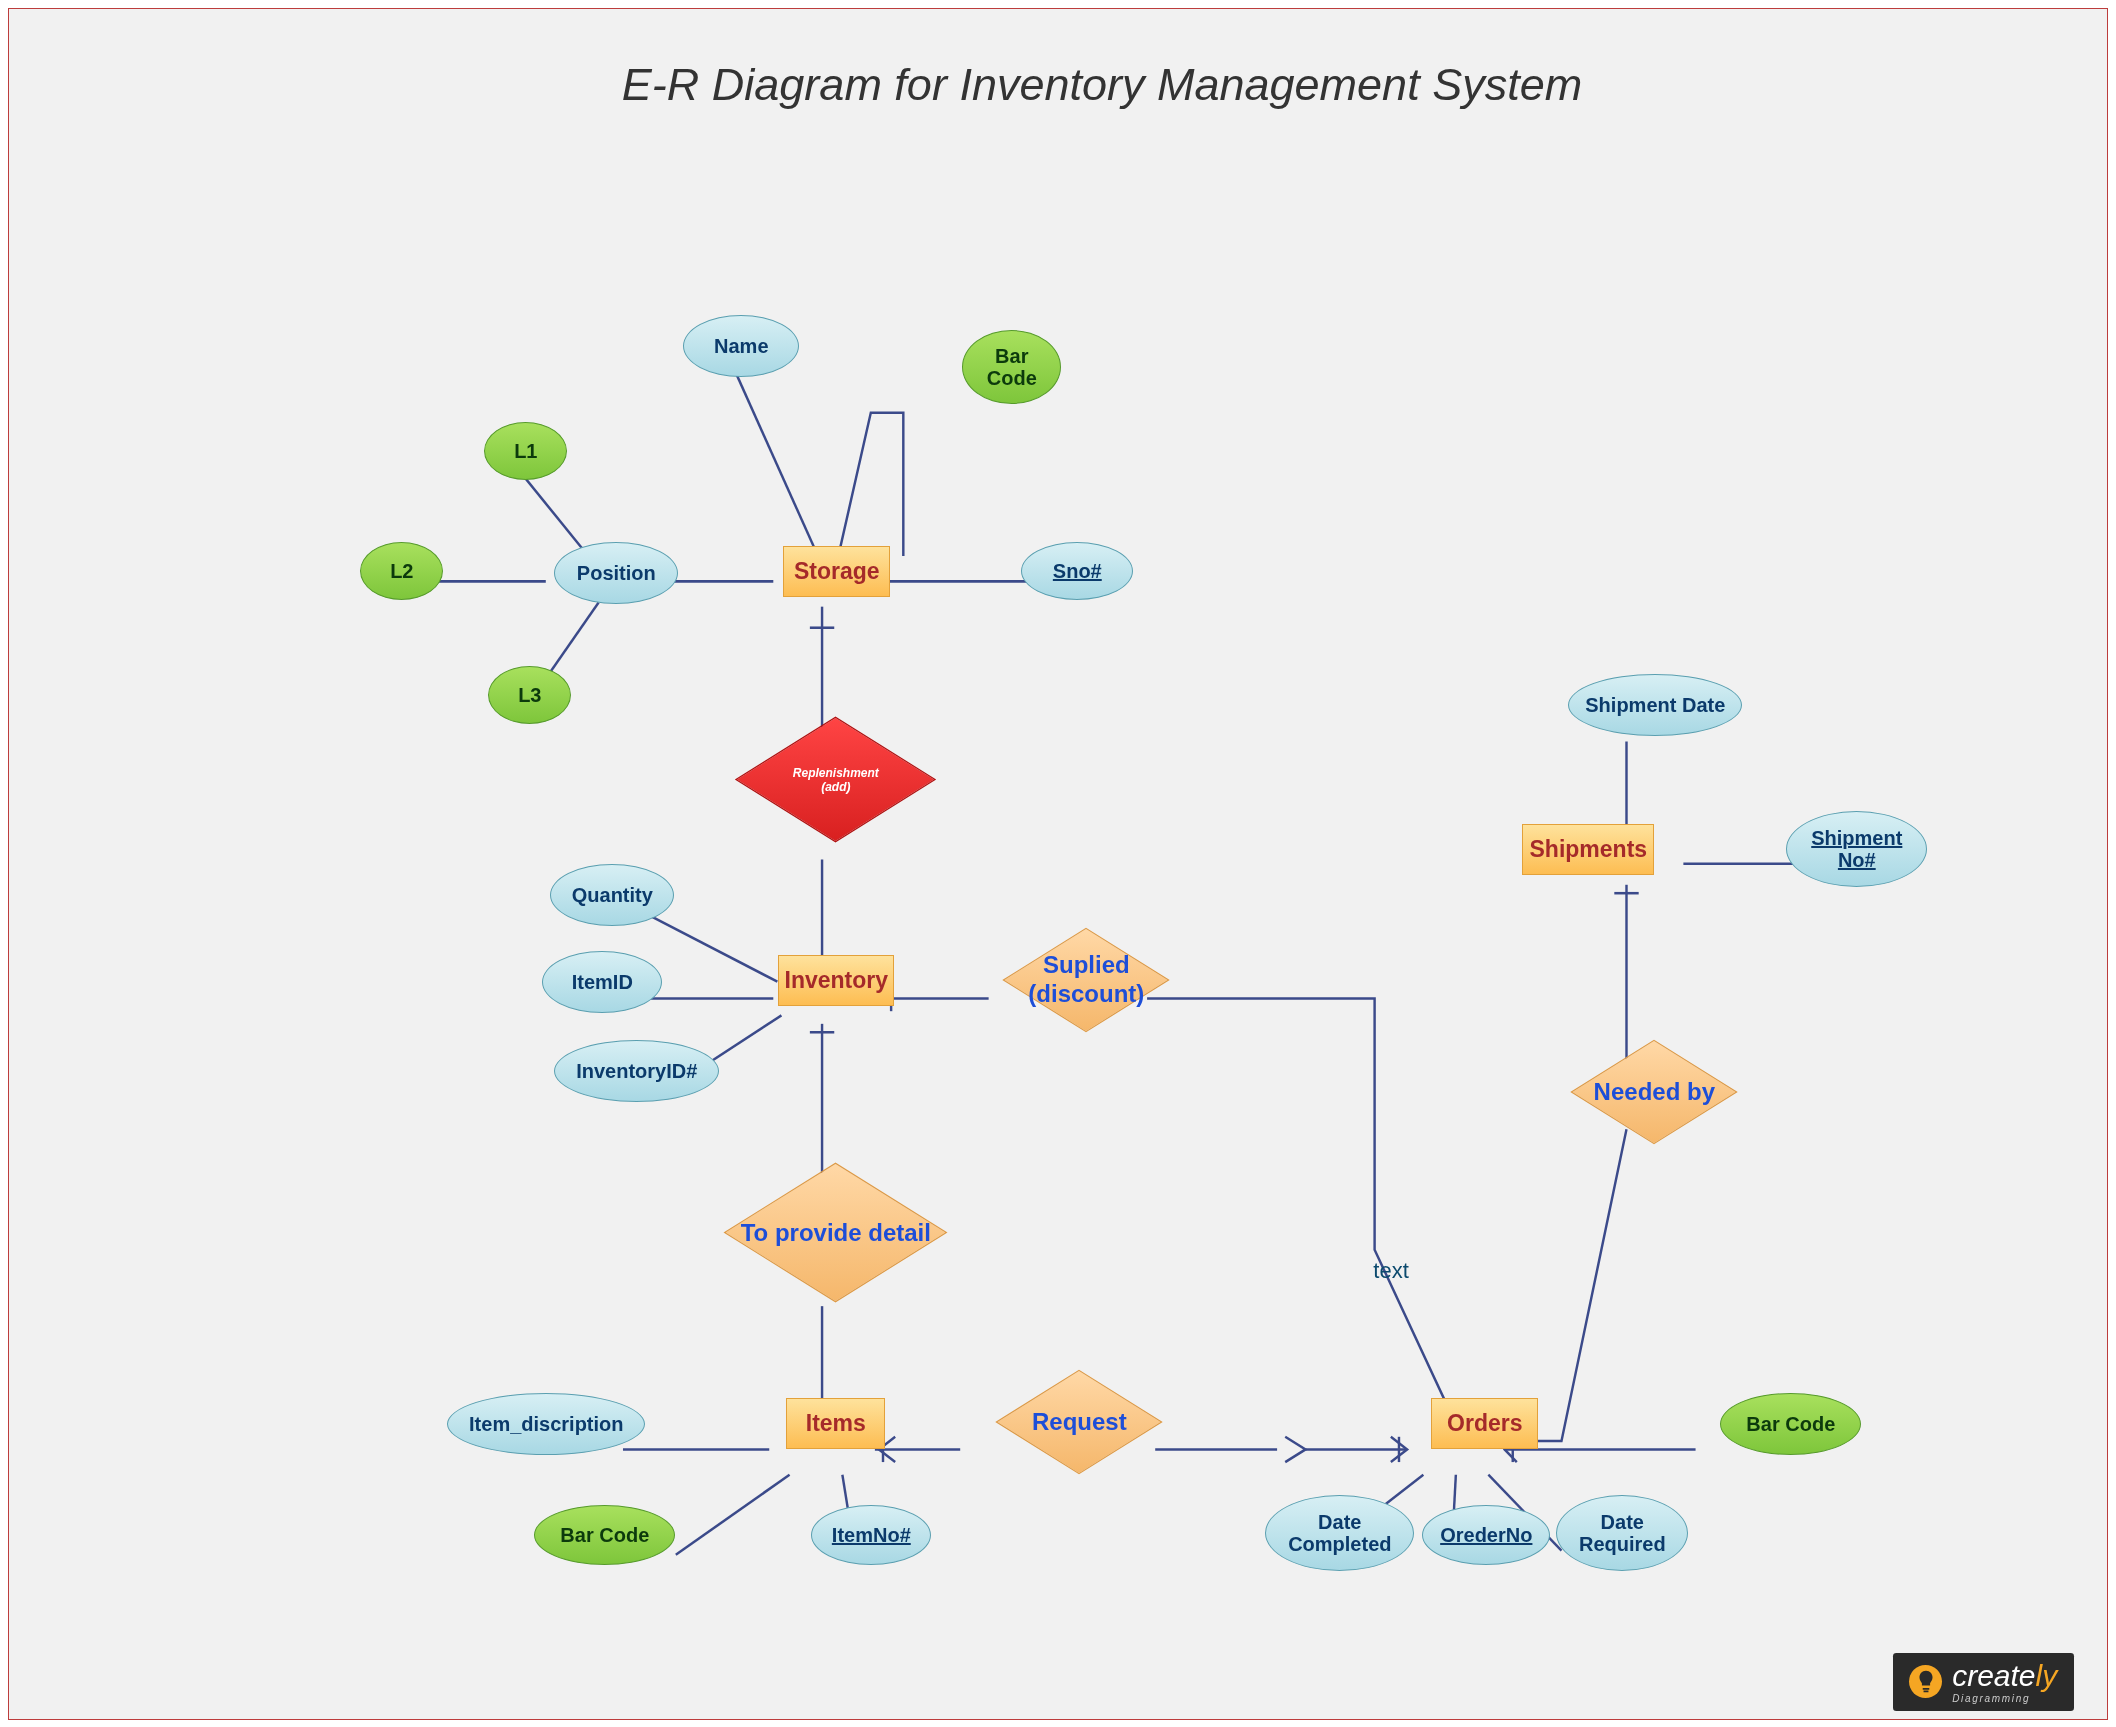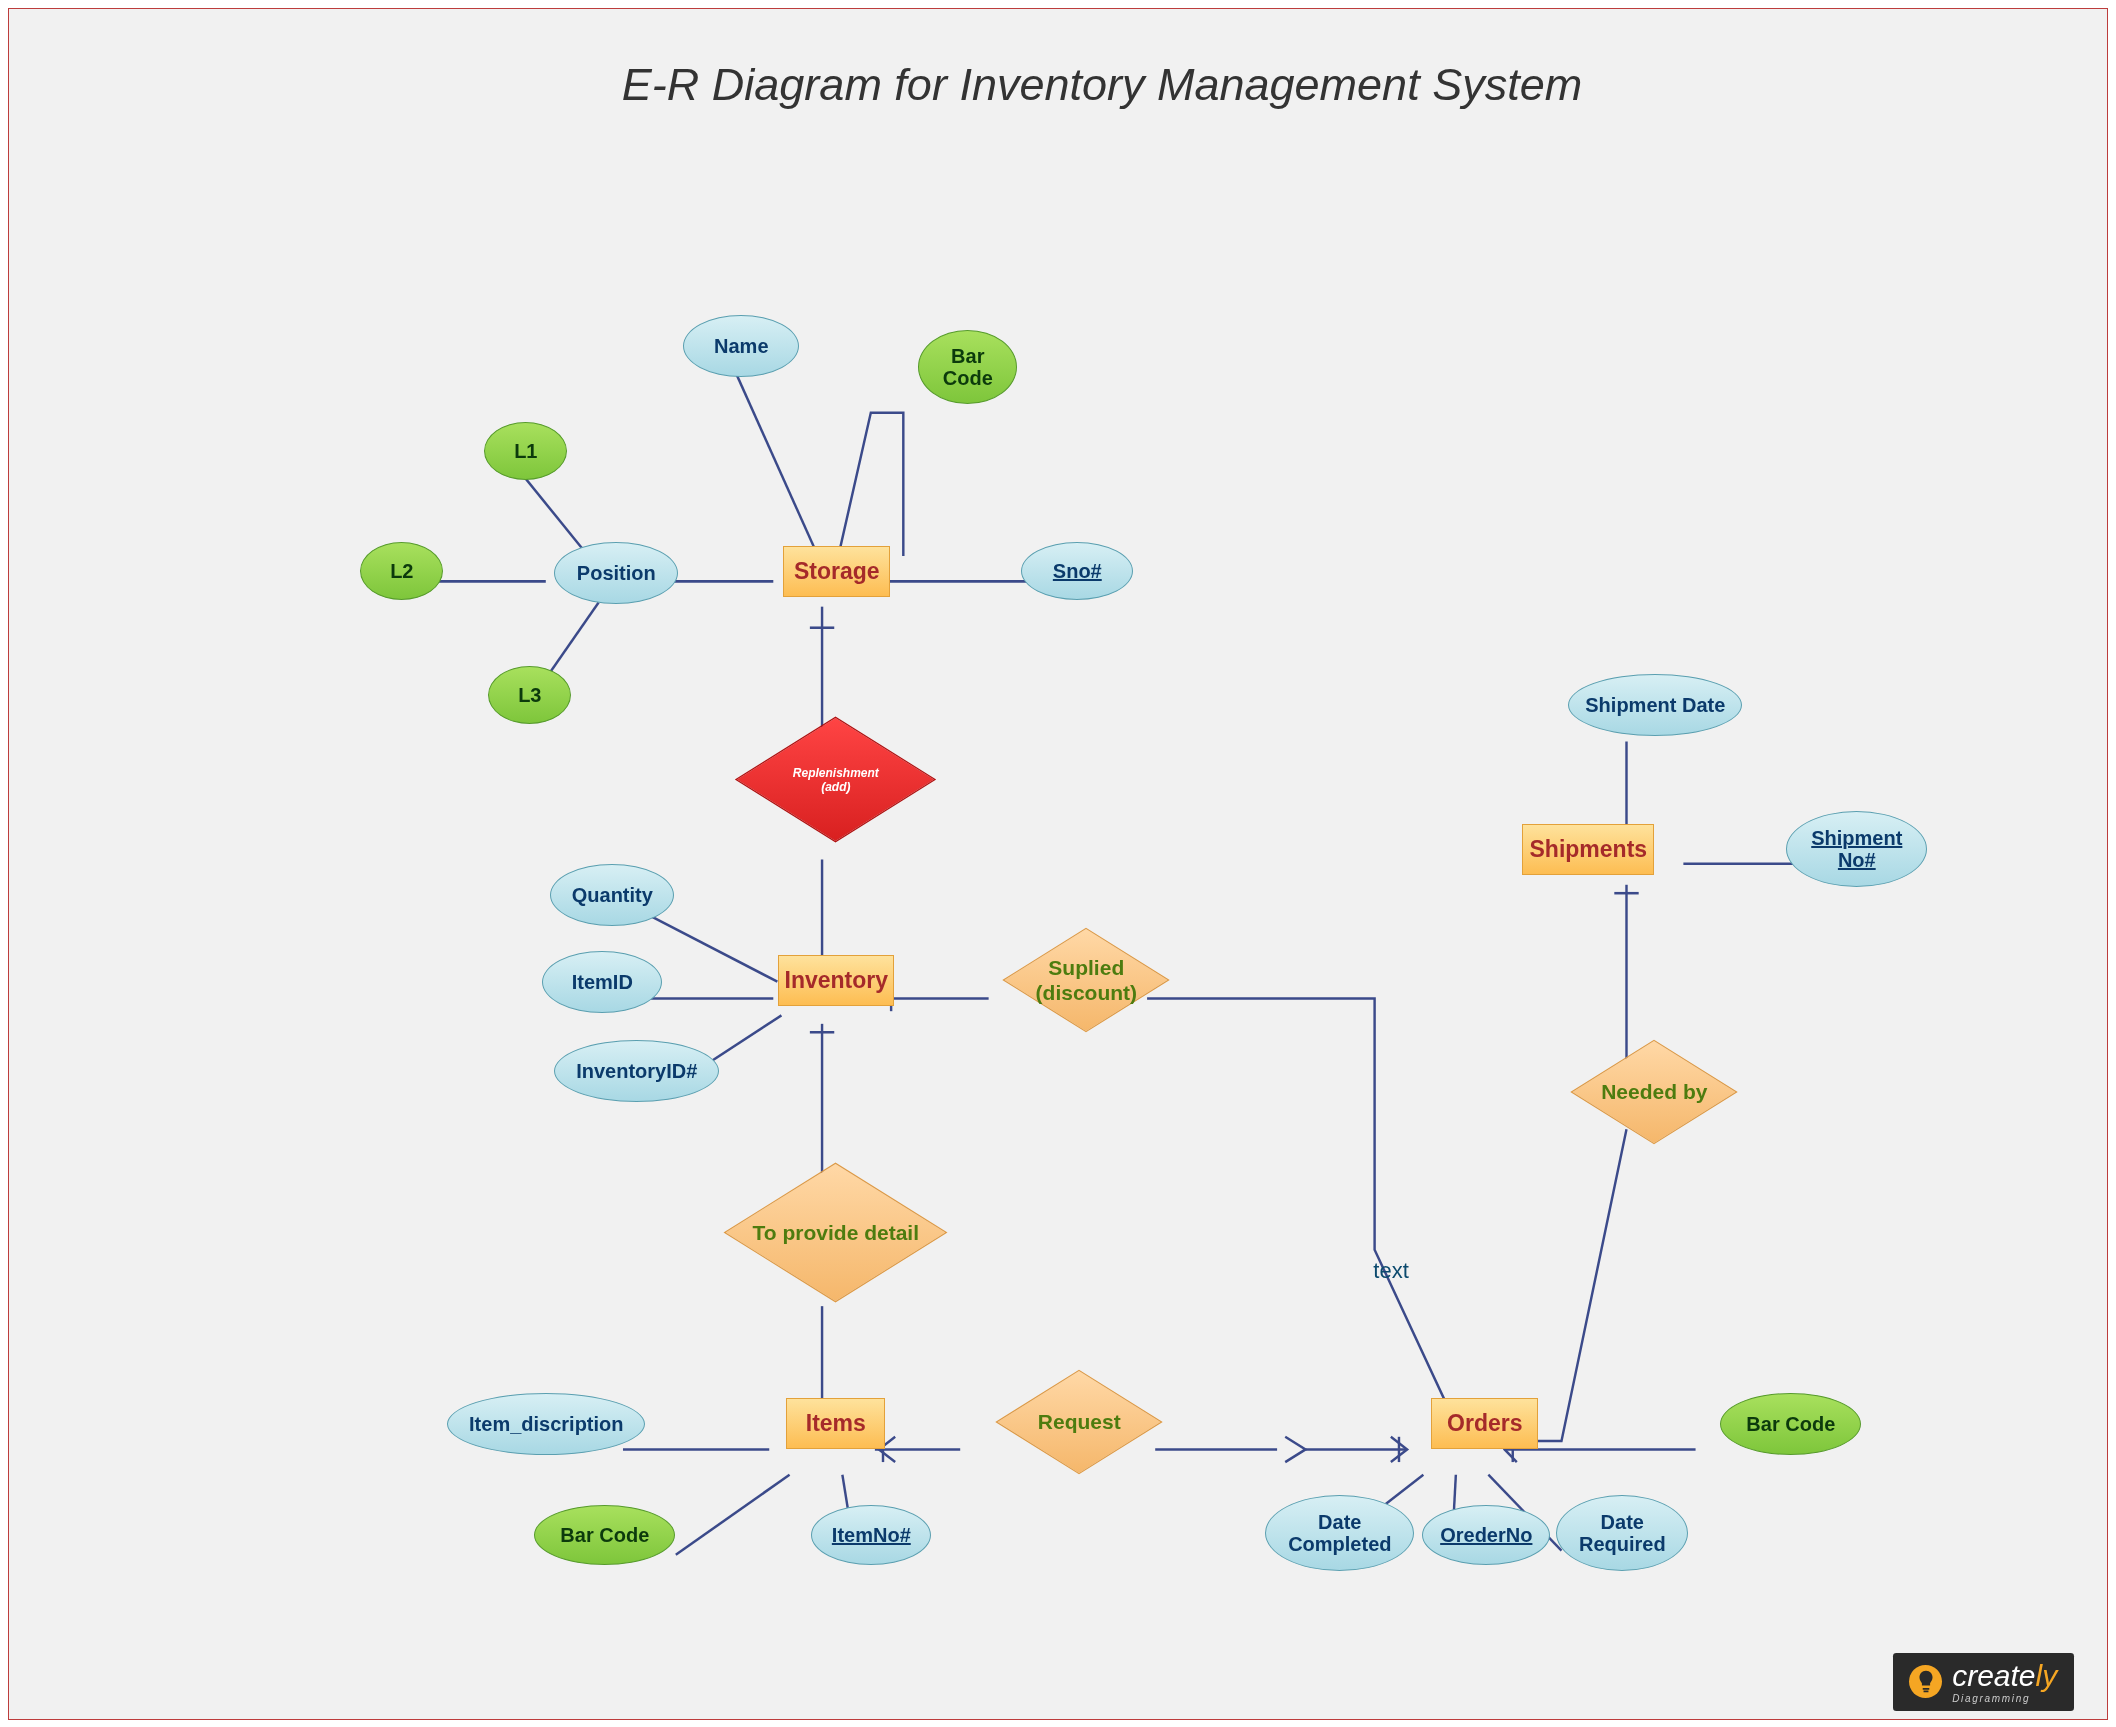"Bar" div.node { left: 876px -> 920px }
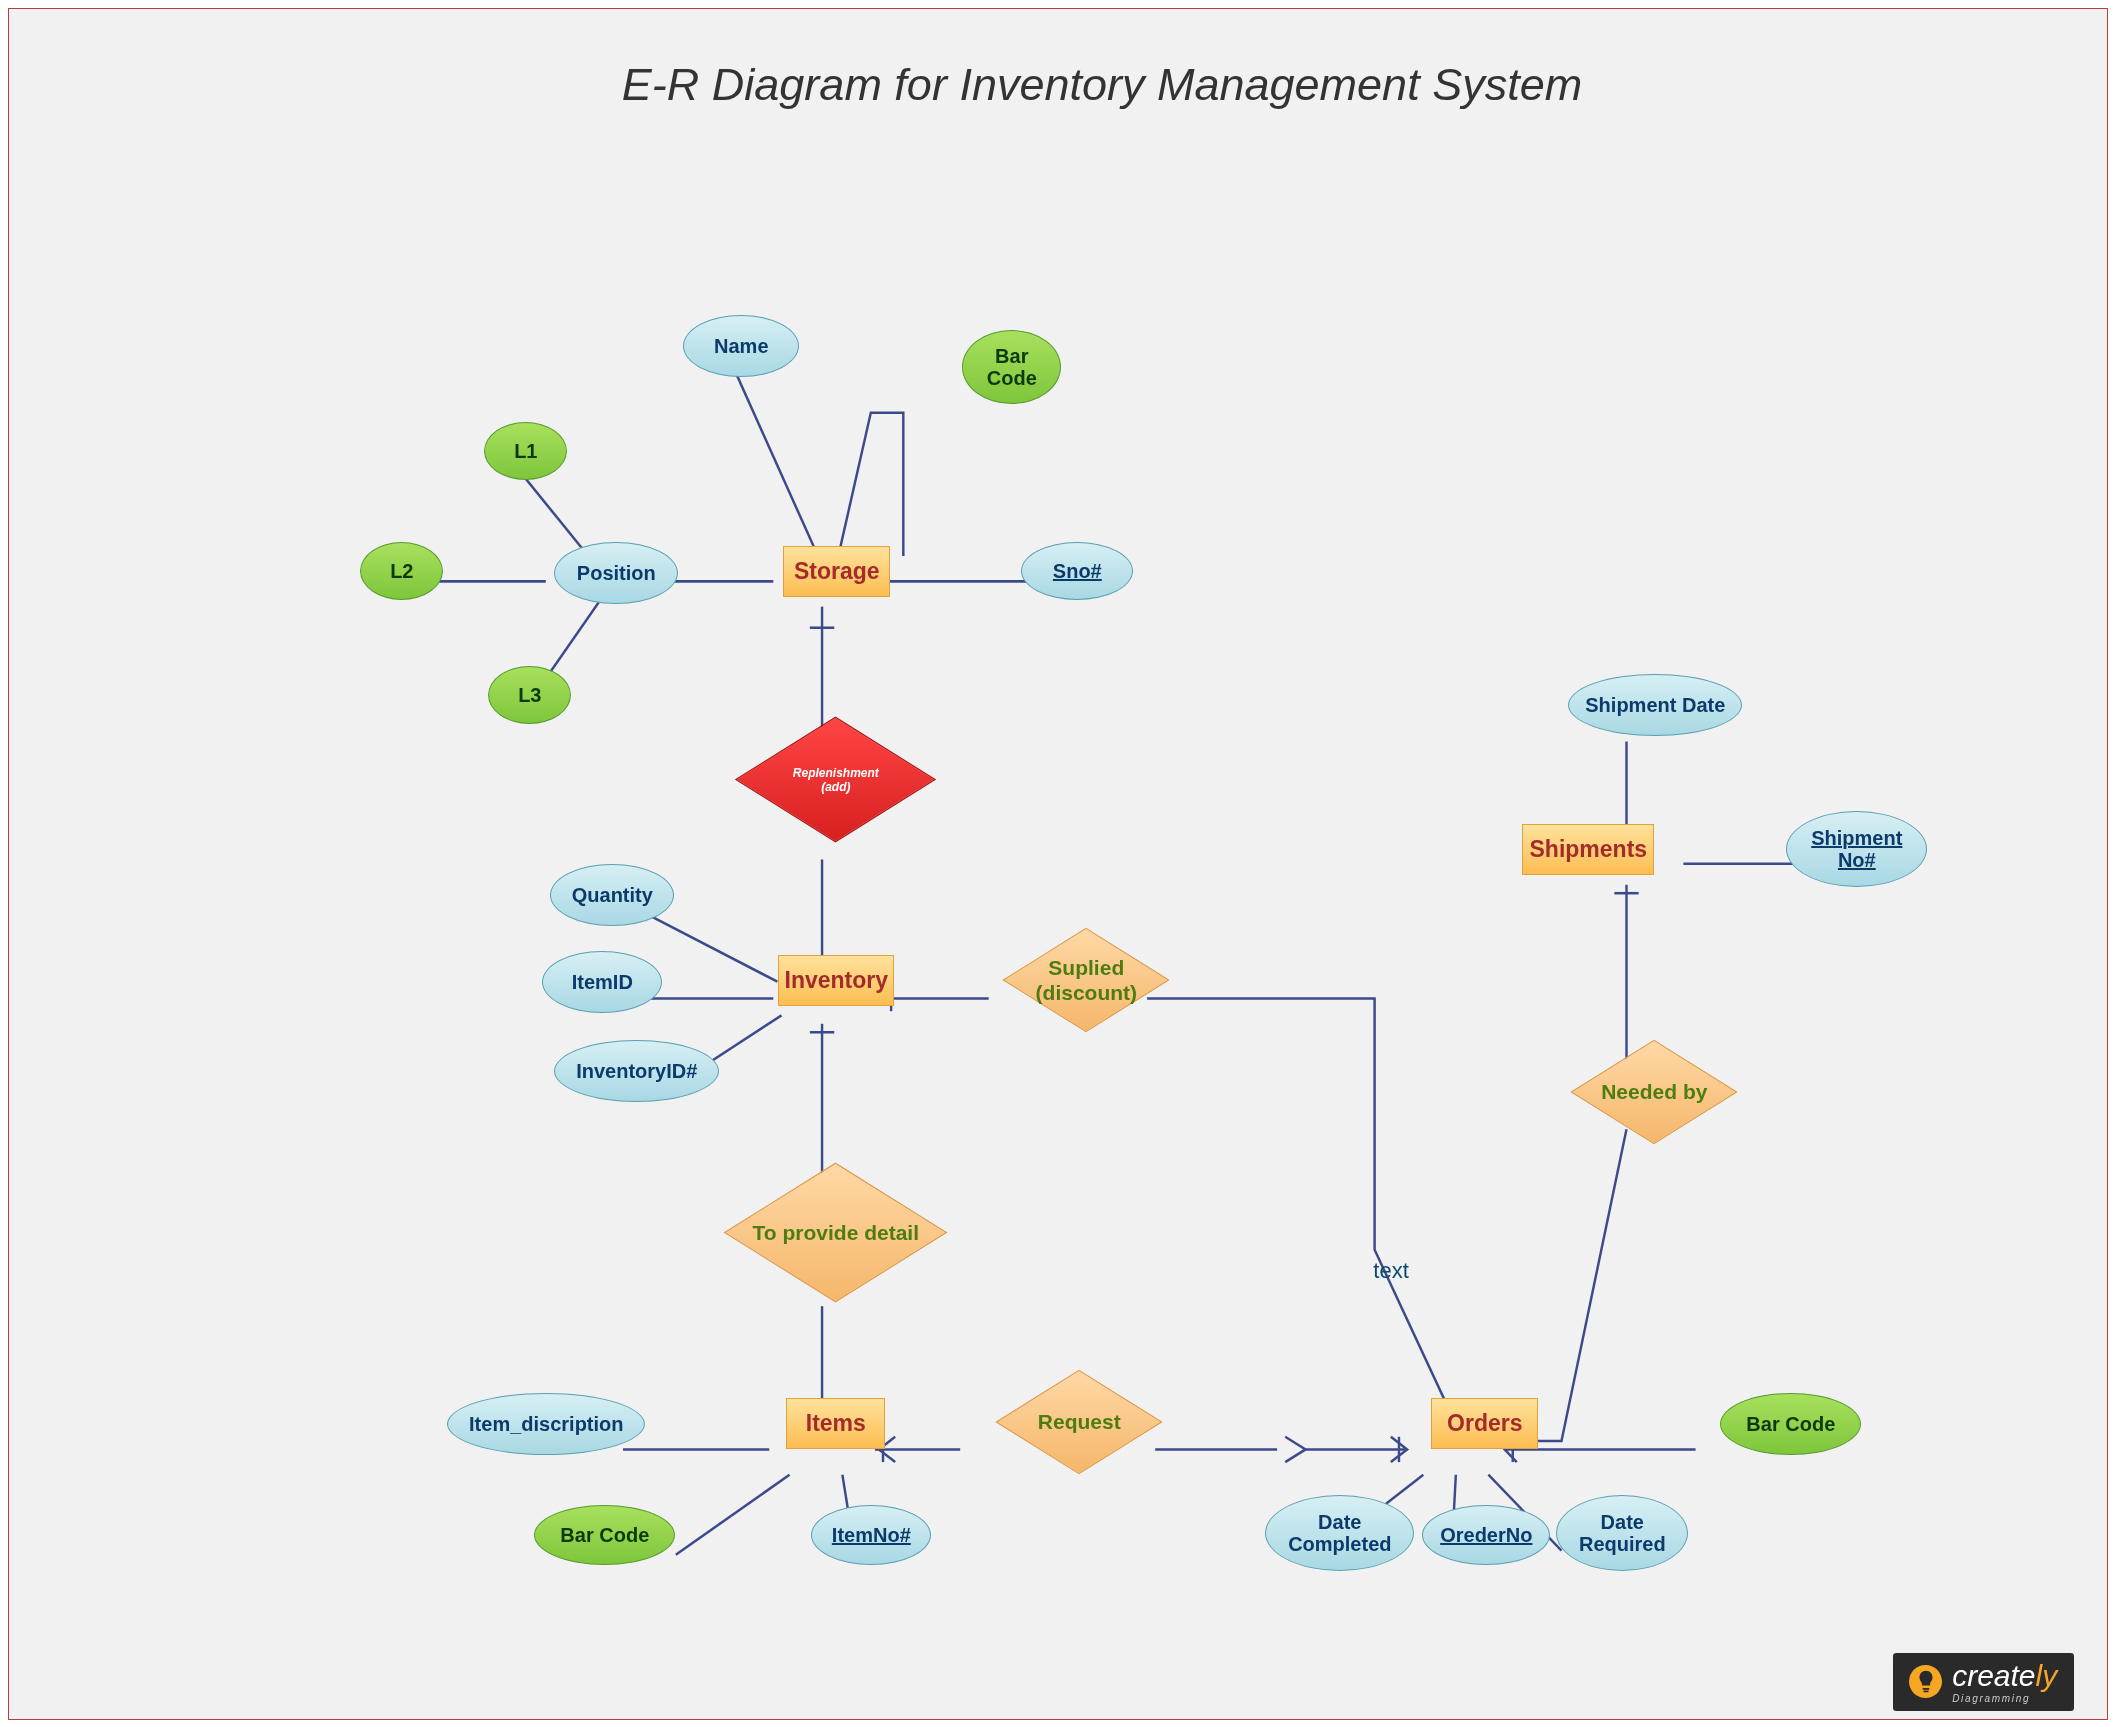"Suplied" .diamond-label { color: #4d7c0f -> #1d4ed8; font-size: 21px -> 24px }
